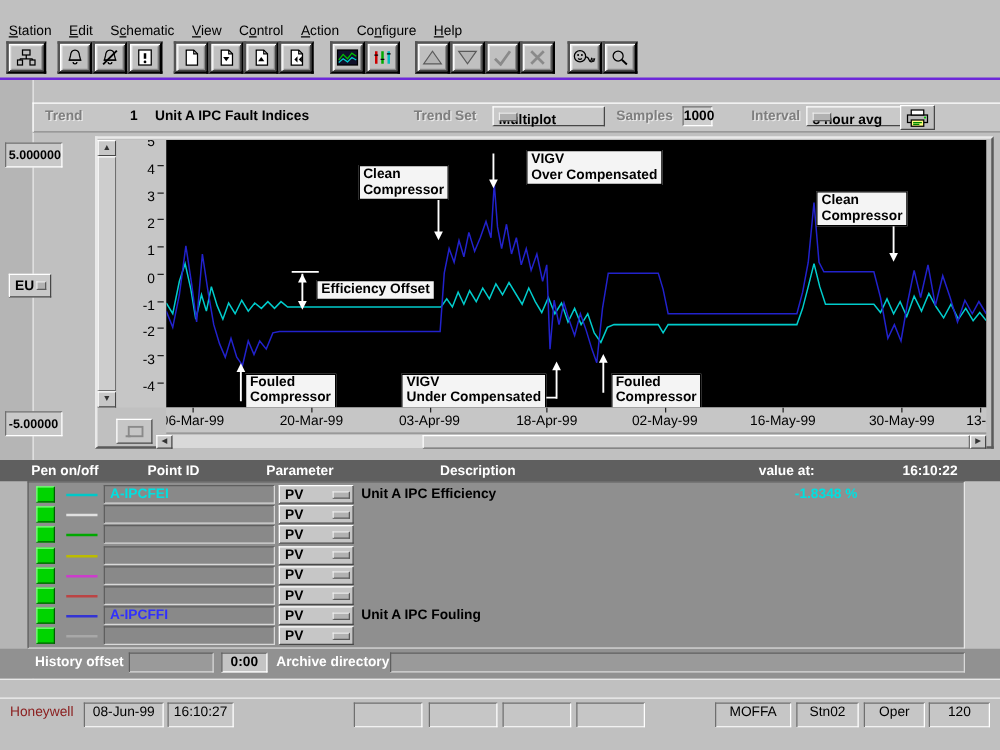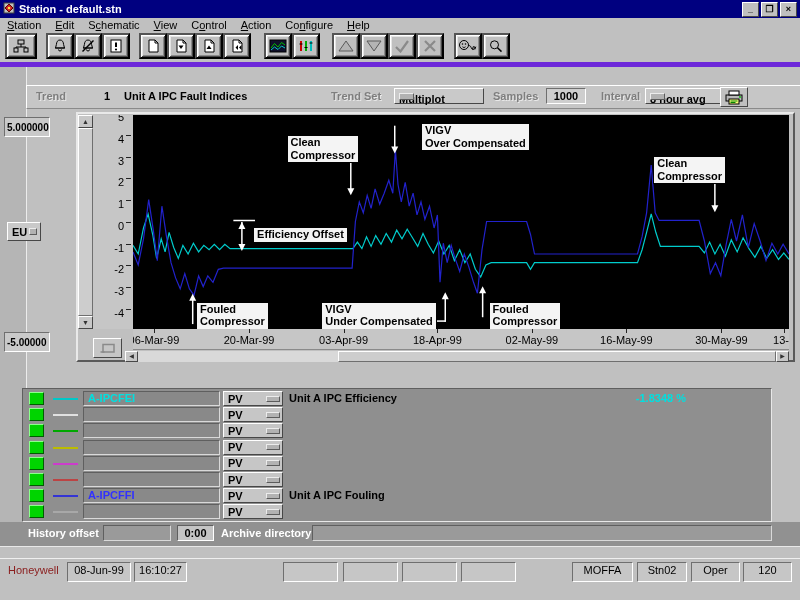"Station - default.stn" div.titlebar { html: <div> <span><svg> <rect></rect> <path></path> <circle></circle> </svg></span> <span>Station - default.stn</span> <span> <span>_</span> <span>❐</span> <span>×</span> </span> </div> -> none }
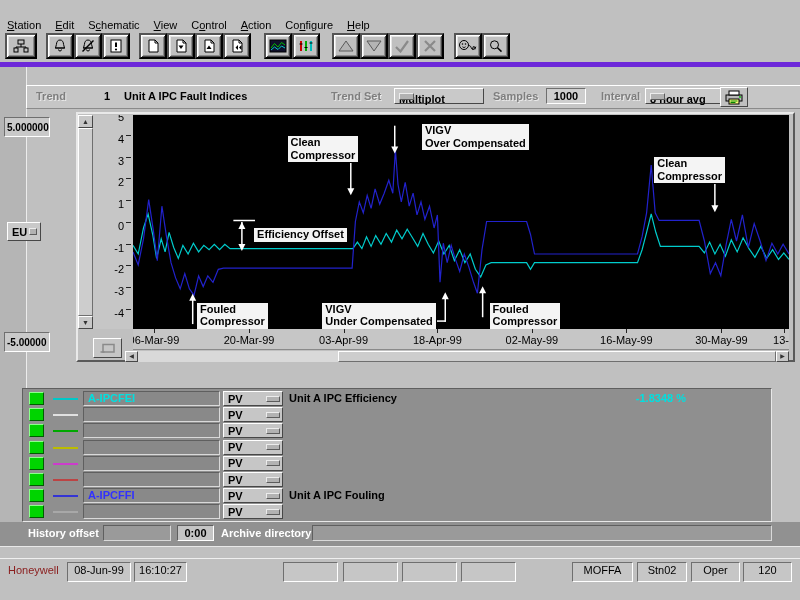"Trend" .workspace { border-top: 5px solid #6d28d9 -> 2px solid #6d28d9 }
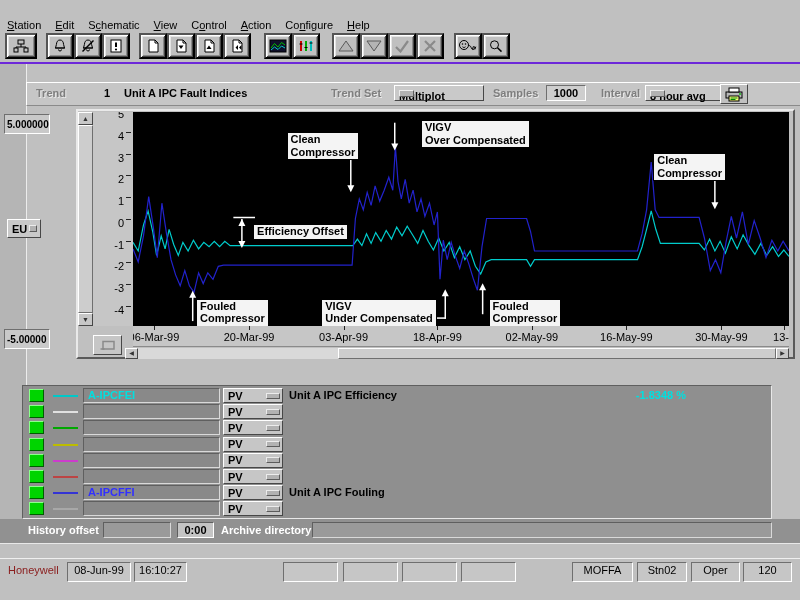"1000" div.hfield { width: 40px -> 24px }
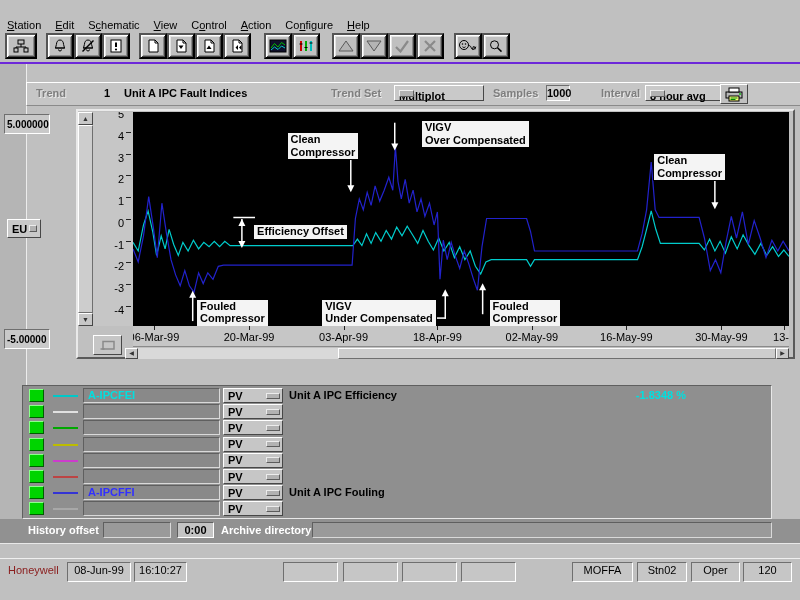"Pen on/off" div.thead { html: none -> <div> <span>Pen on/off</span> <span>Point ID</span> <span>Parameter</span> <span>Description</span> <span>value at:</span> <span>16:10:22</span> </div> }
